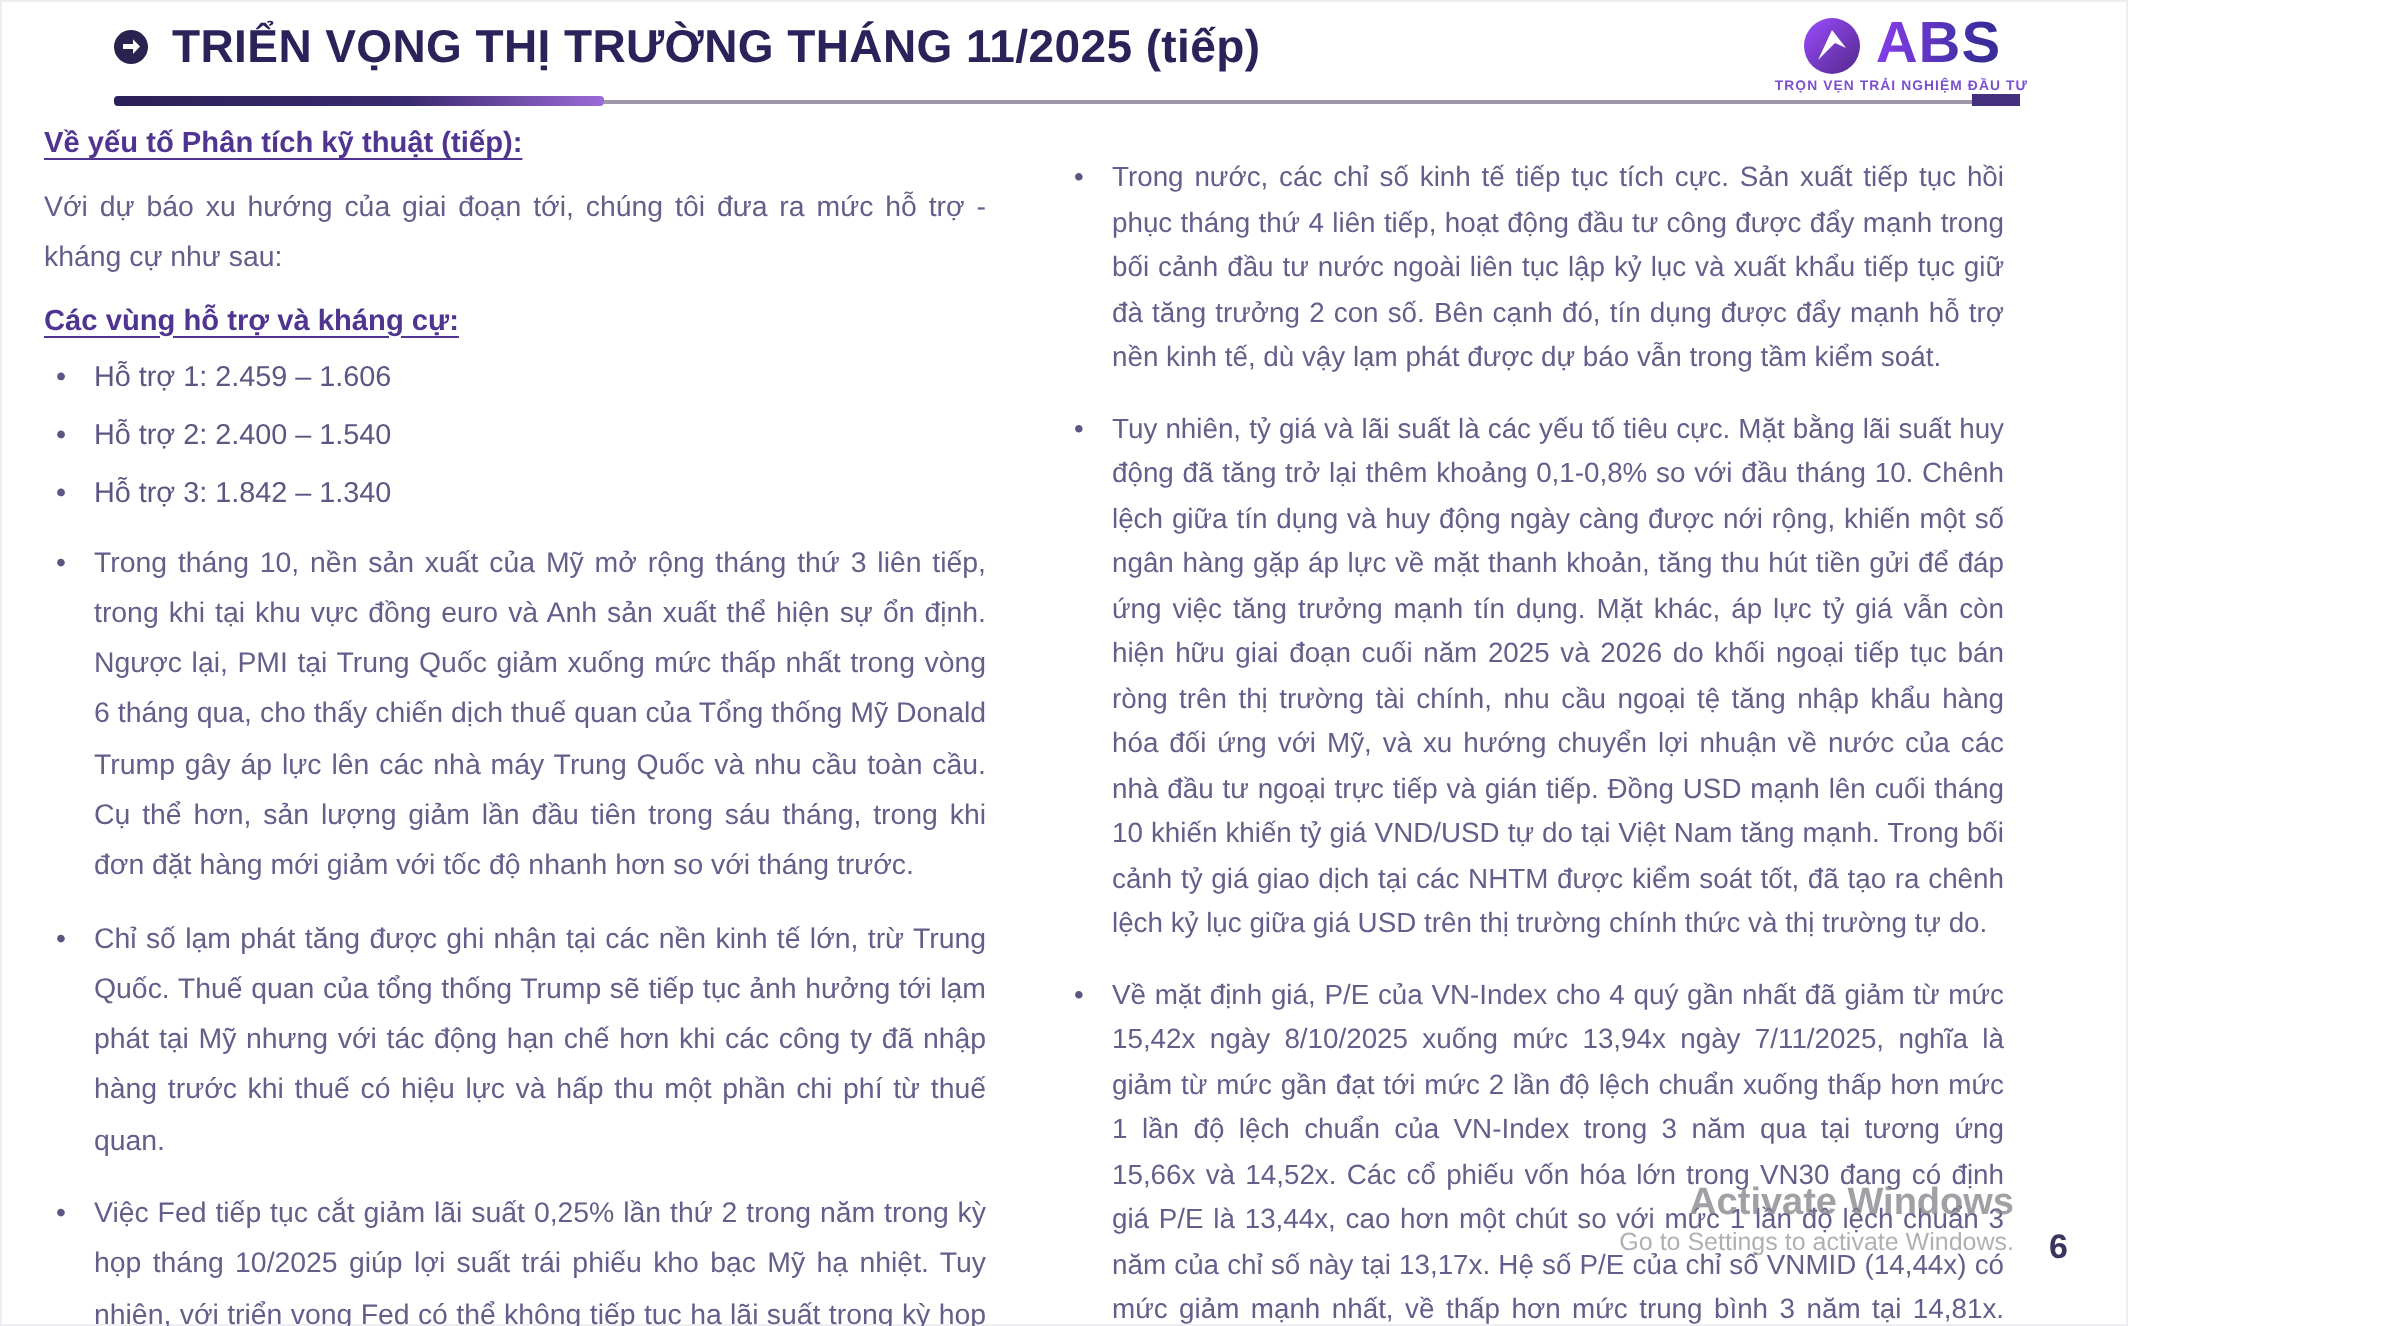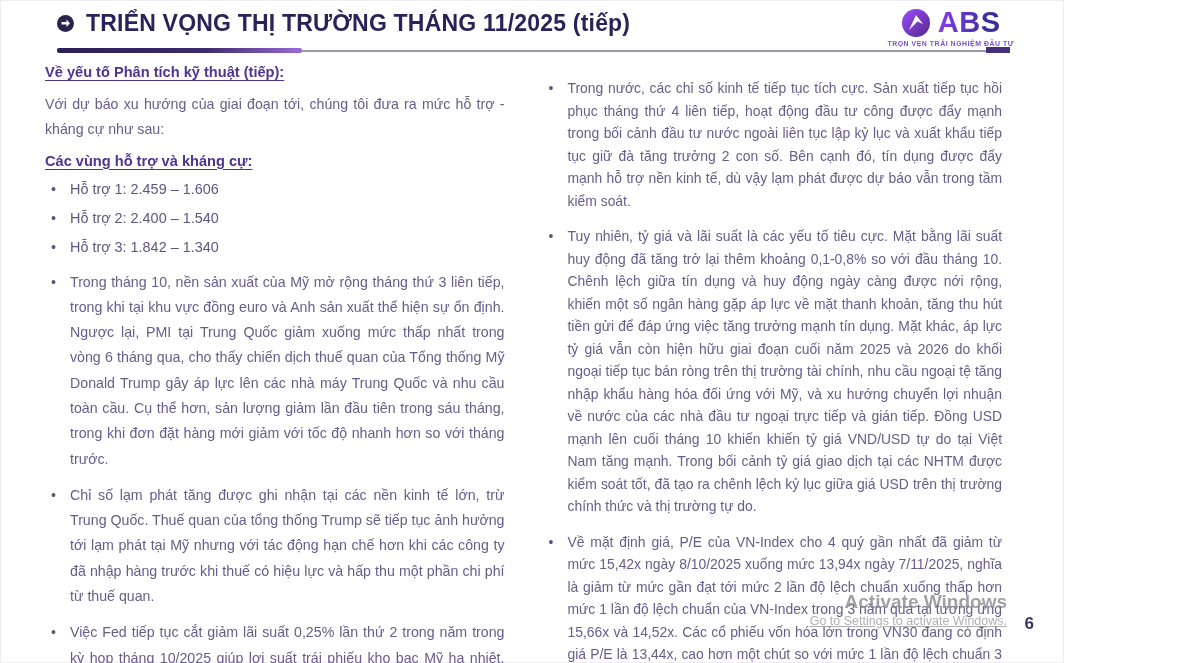"Về yếu tố Phân tích" .content { padding: 4px 62px 0 45px -> 4px 62px 0 22px }
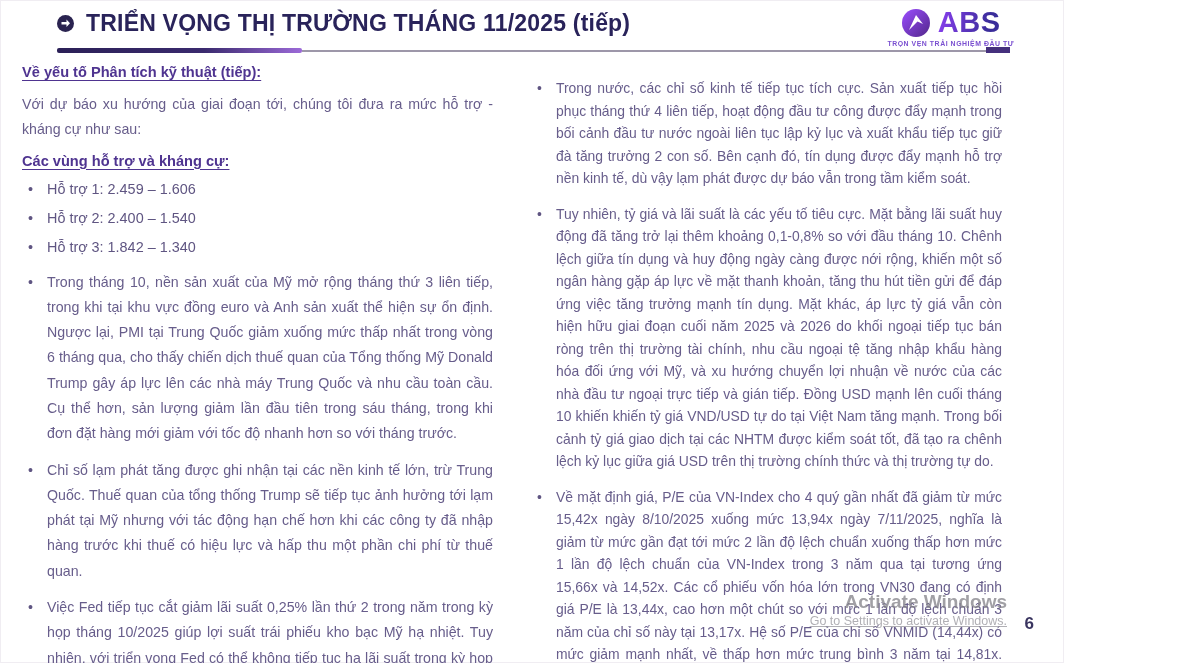"Go to Settings to activate" .watermark-line2 { text-decoration: underline -> none }
